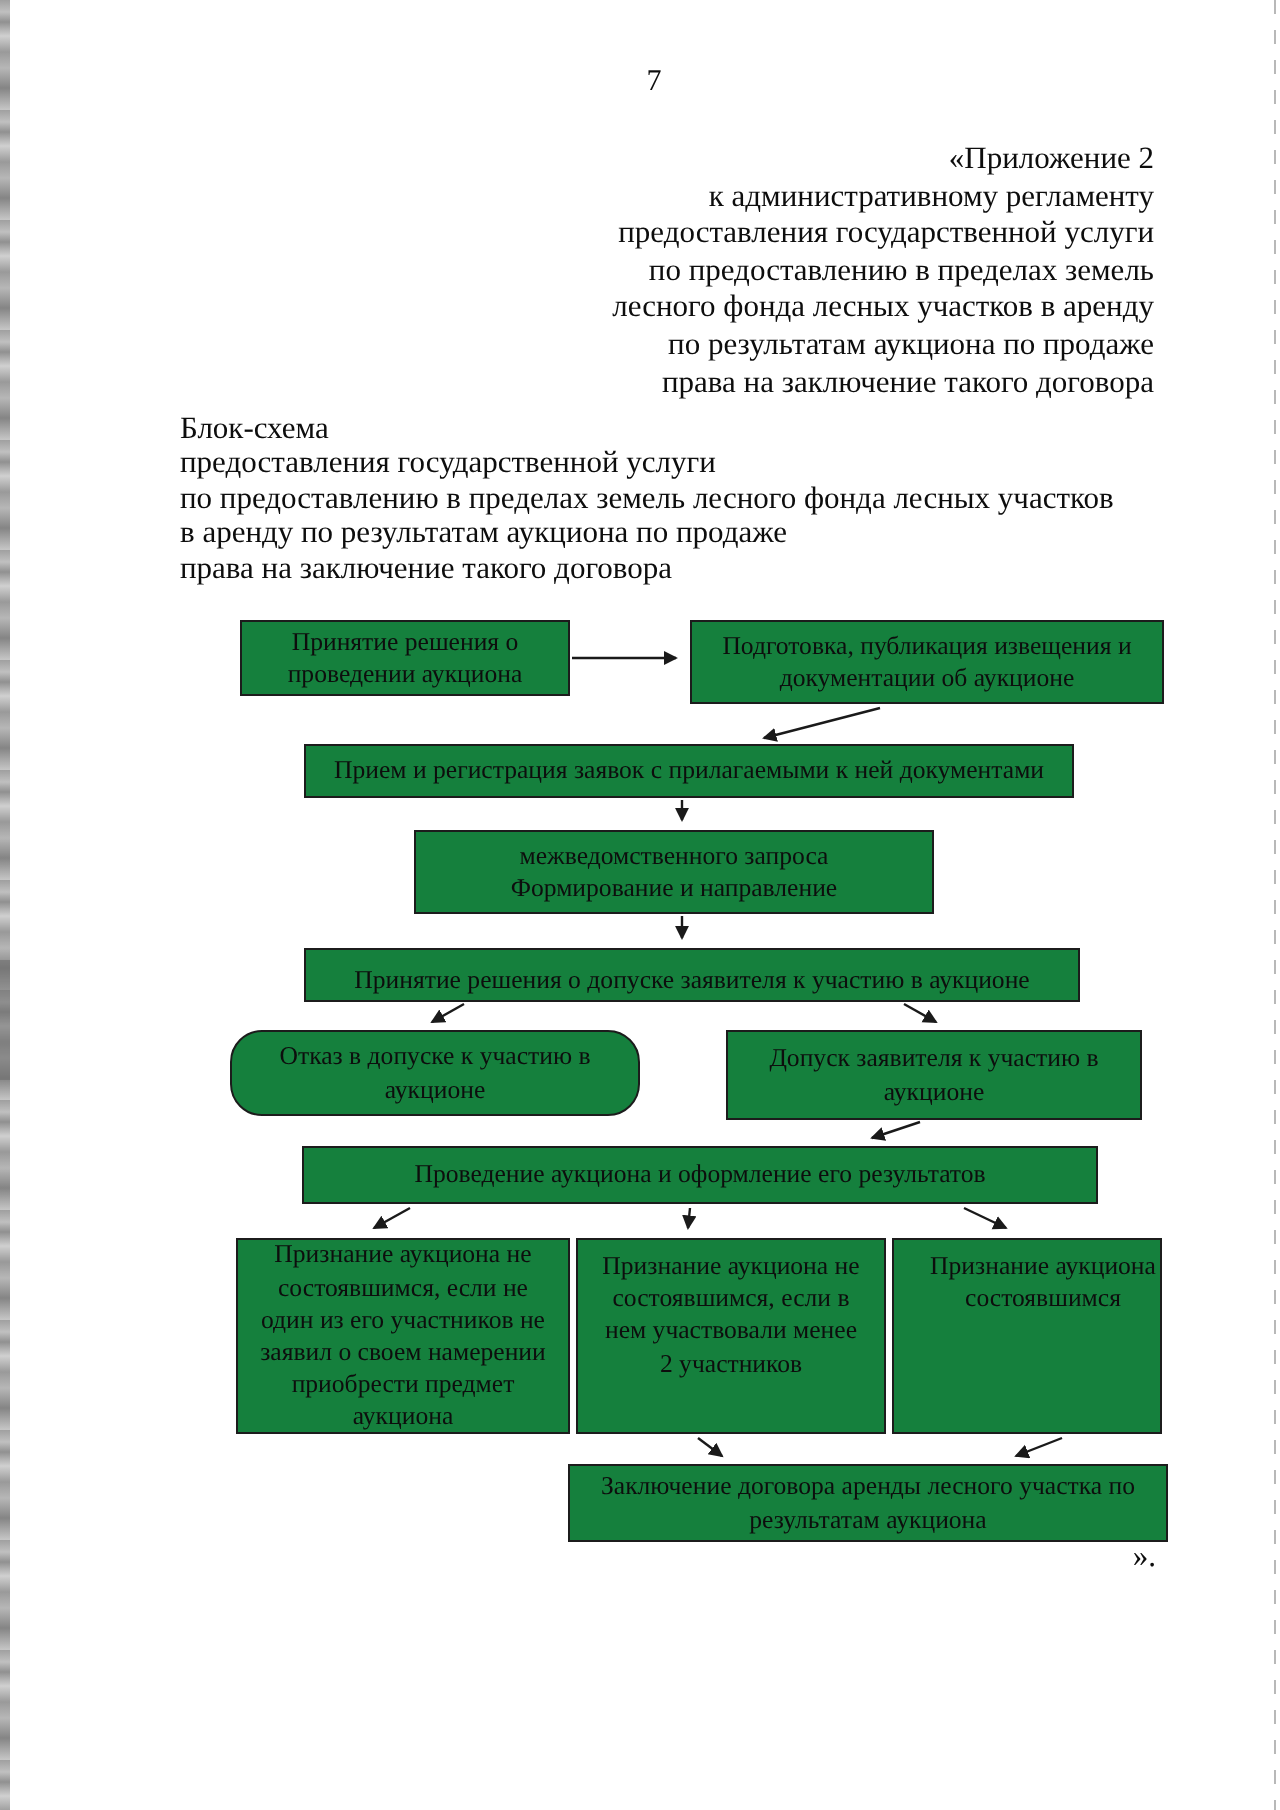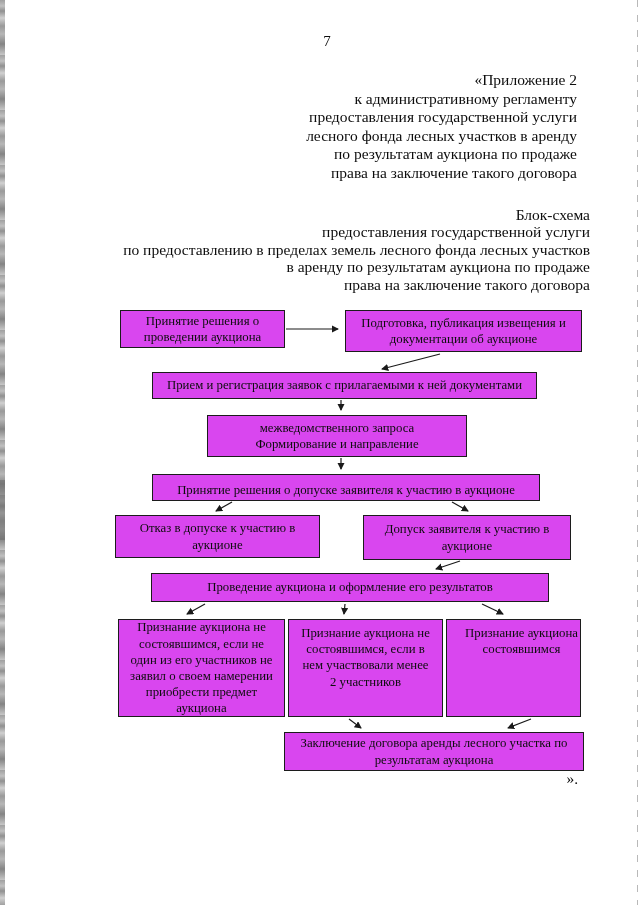"по предоставлению в пределах земель" div { html: none -> <div>по предоставлению в пределах земель</div> }
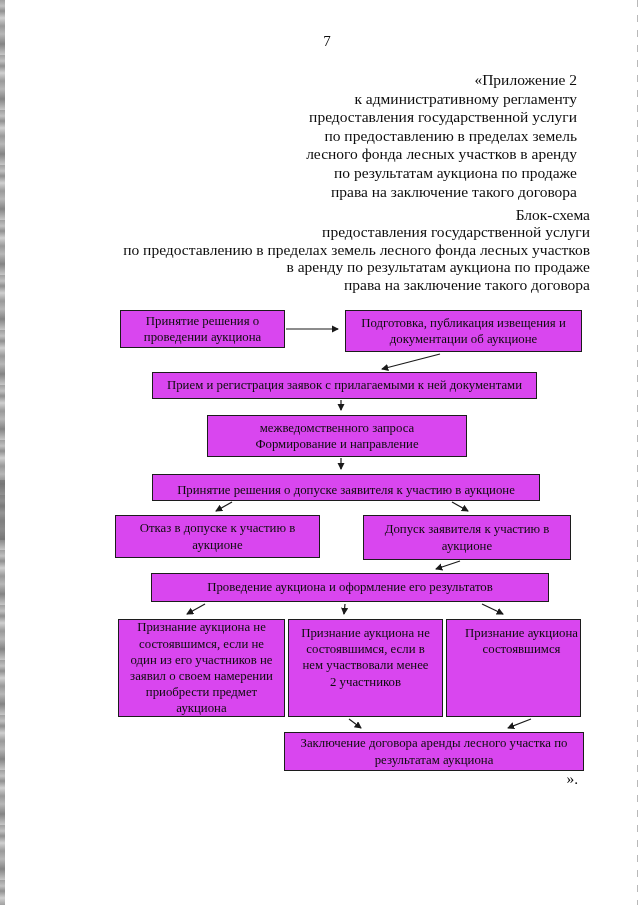"Блок-схема" .doctitle { text-align: right -> left }
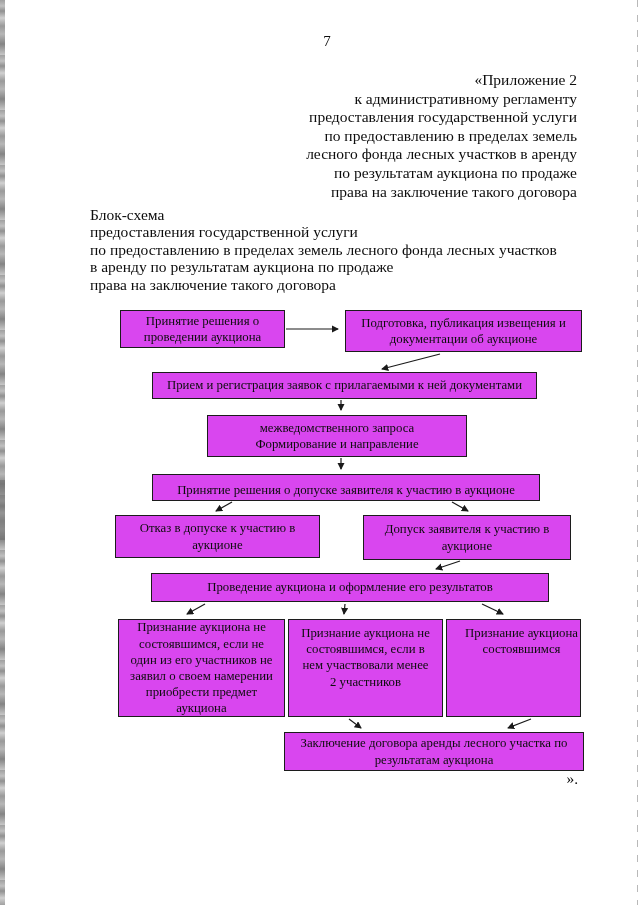"Принятие решения о" .fbox { background: #d946ef -> #15803d }
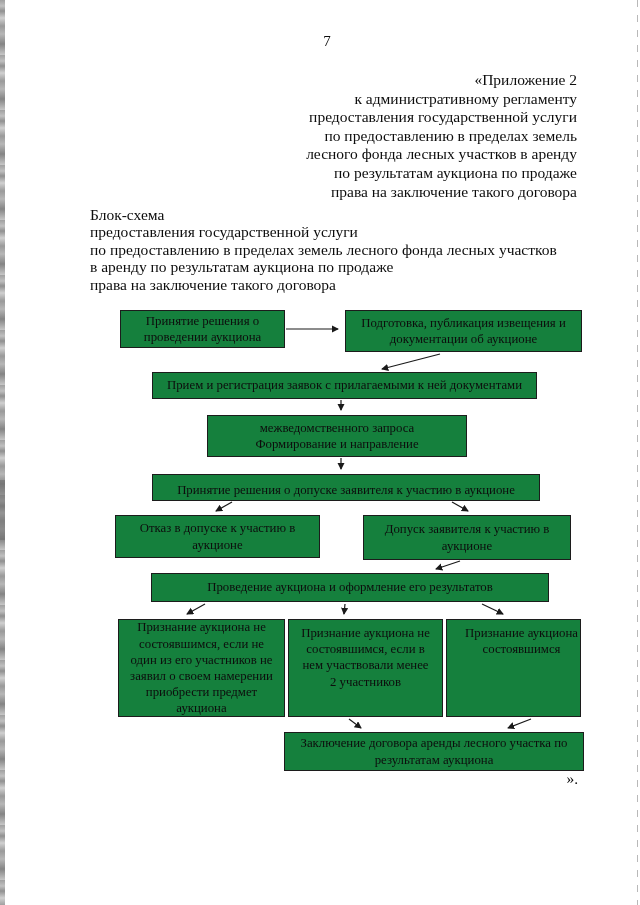"Отказ в допуске к участию" .b6 { border-radius: none -> 16px }
